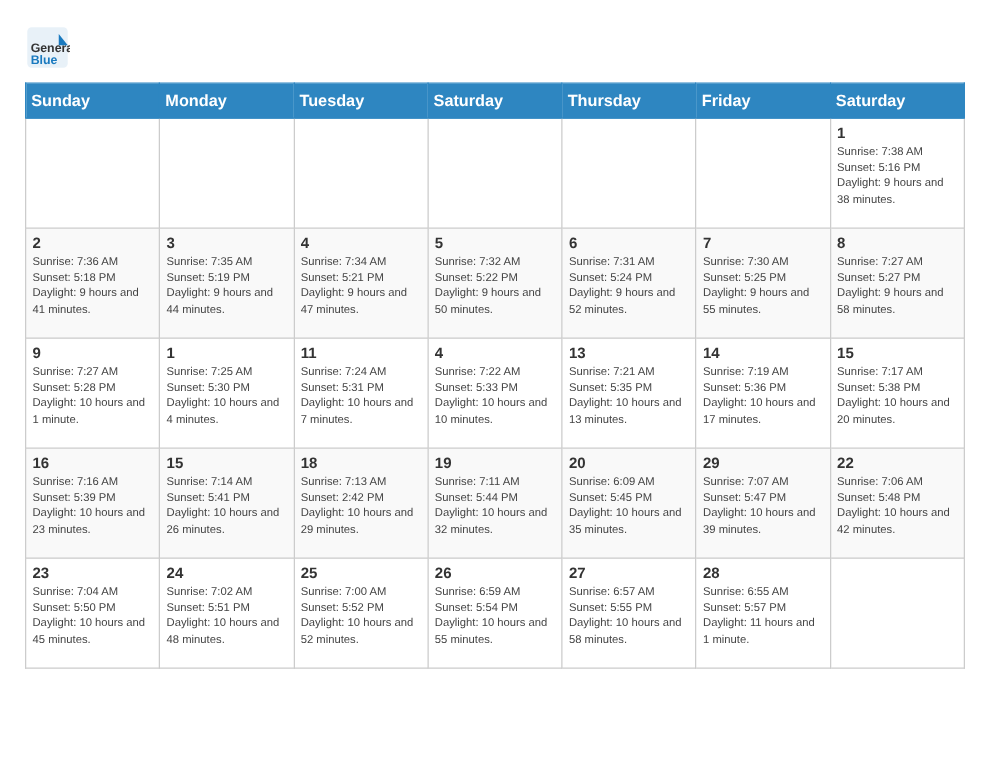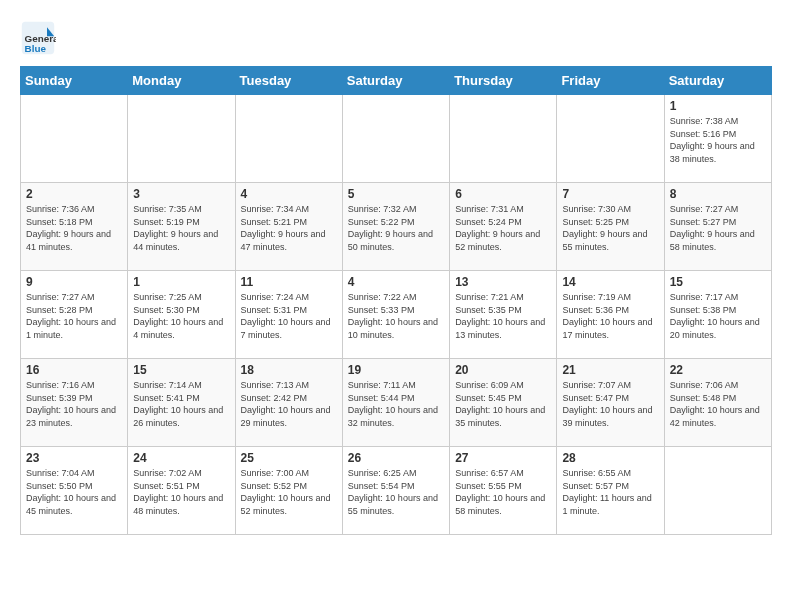"21" span.day-number { text: 21 -> 29 }
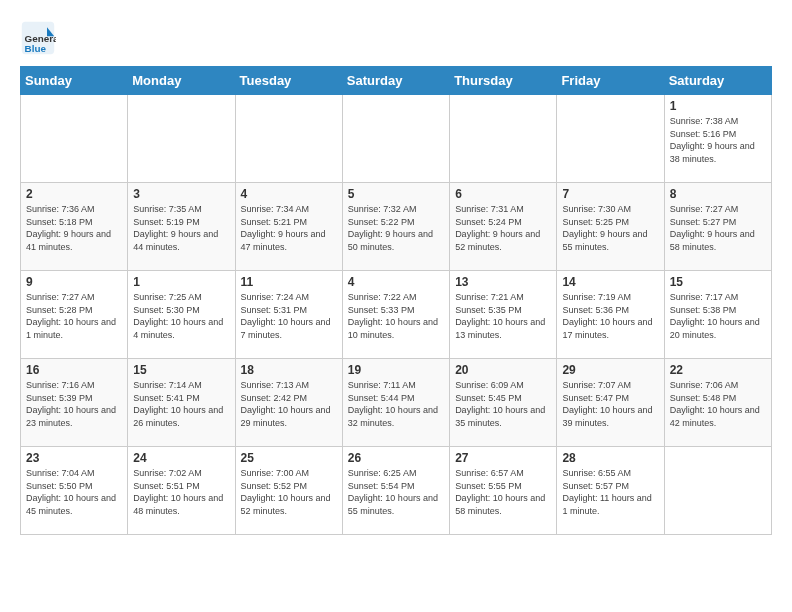"Sunrise: 6:25 AM Sunset: 5:54" div.day-info { text: 6:25 -> 6:59 }
